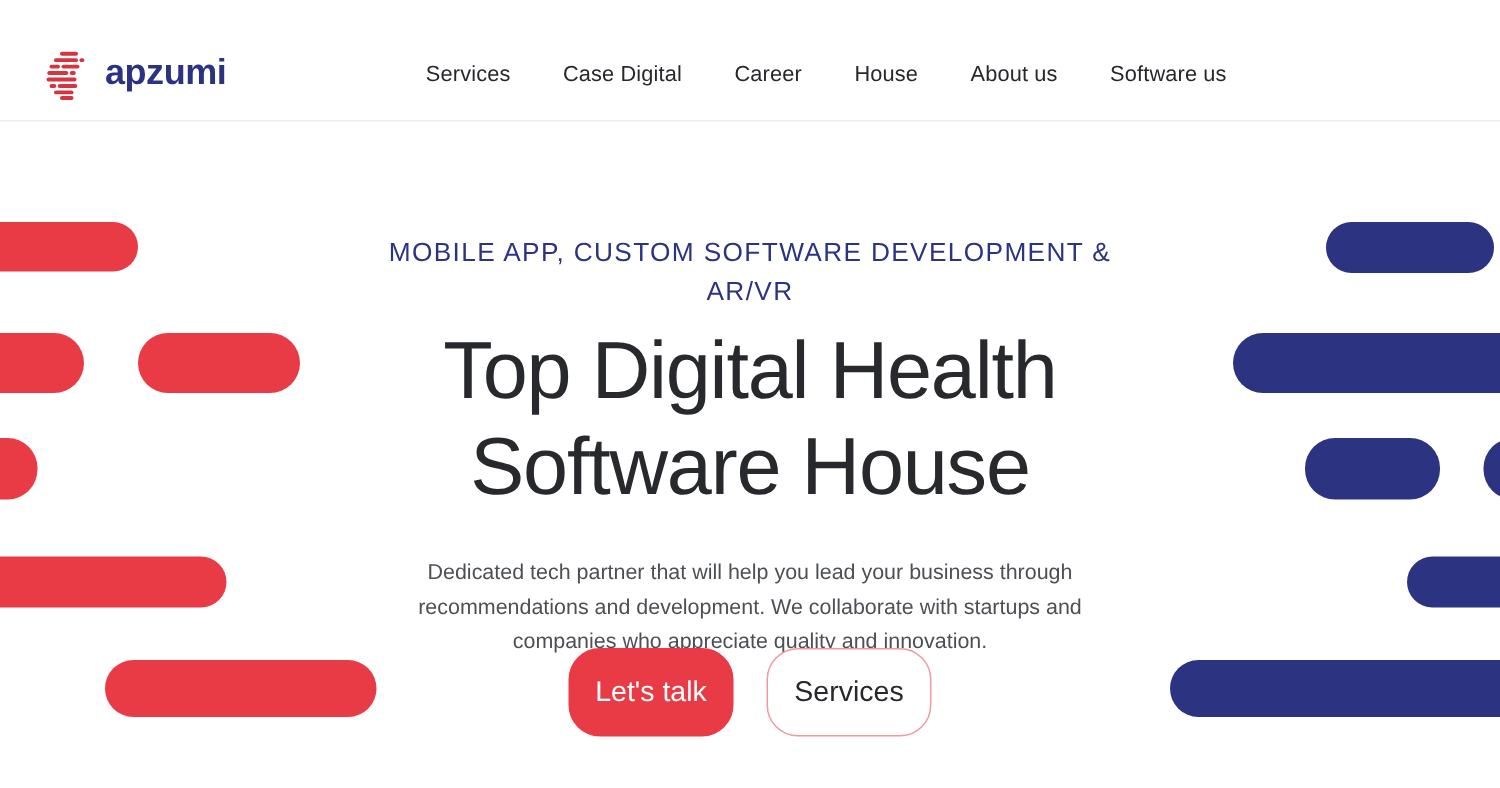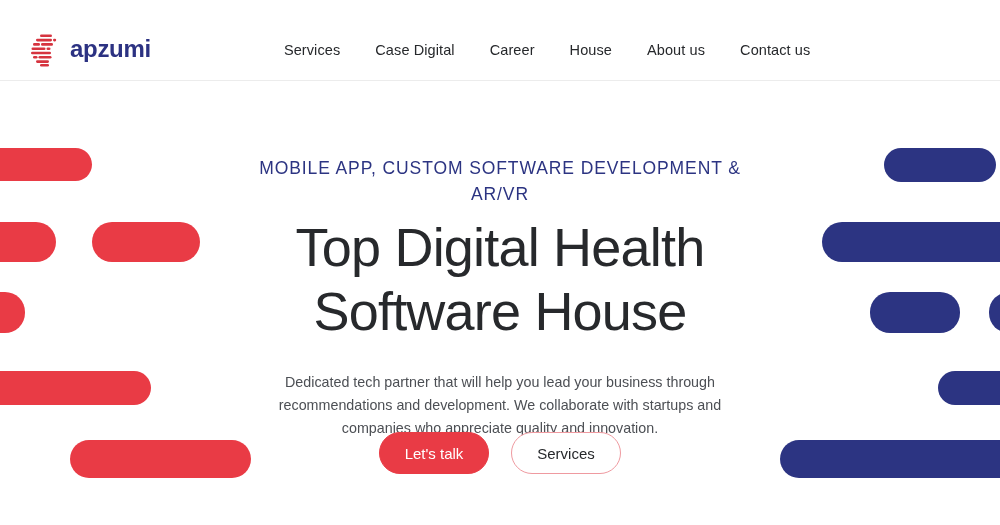"Contact us" a.nav-item { text: Contact -> Software }
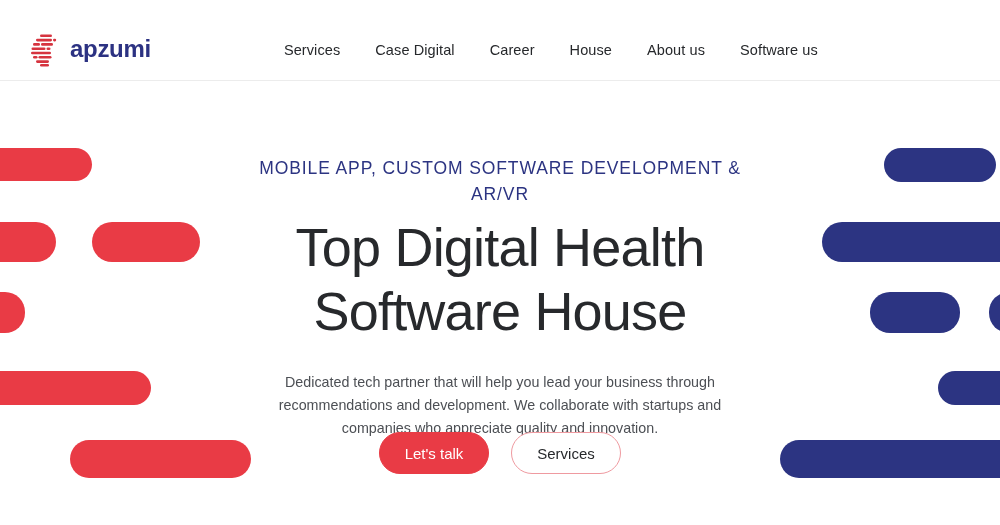"Let's talk" .btn { font-size: 15px -> 19px; height: 42px -> 59px }
